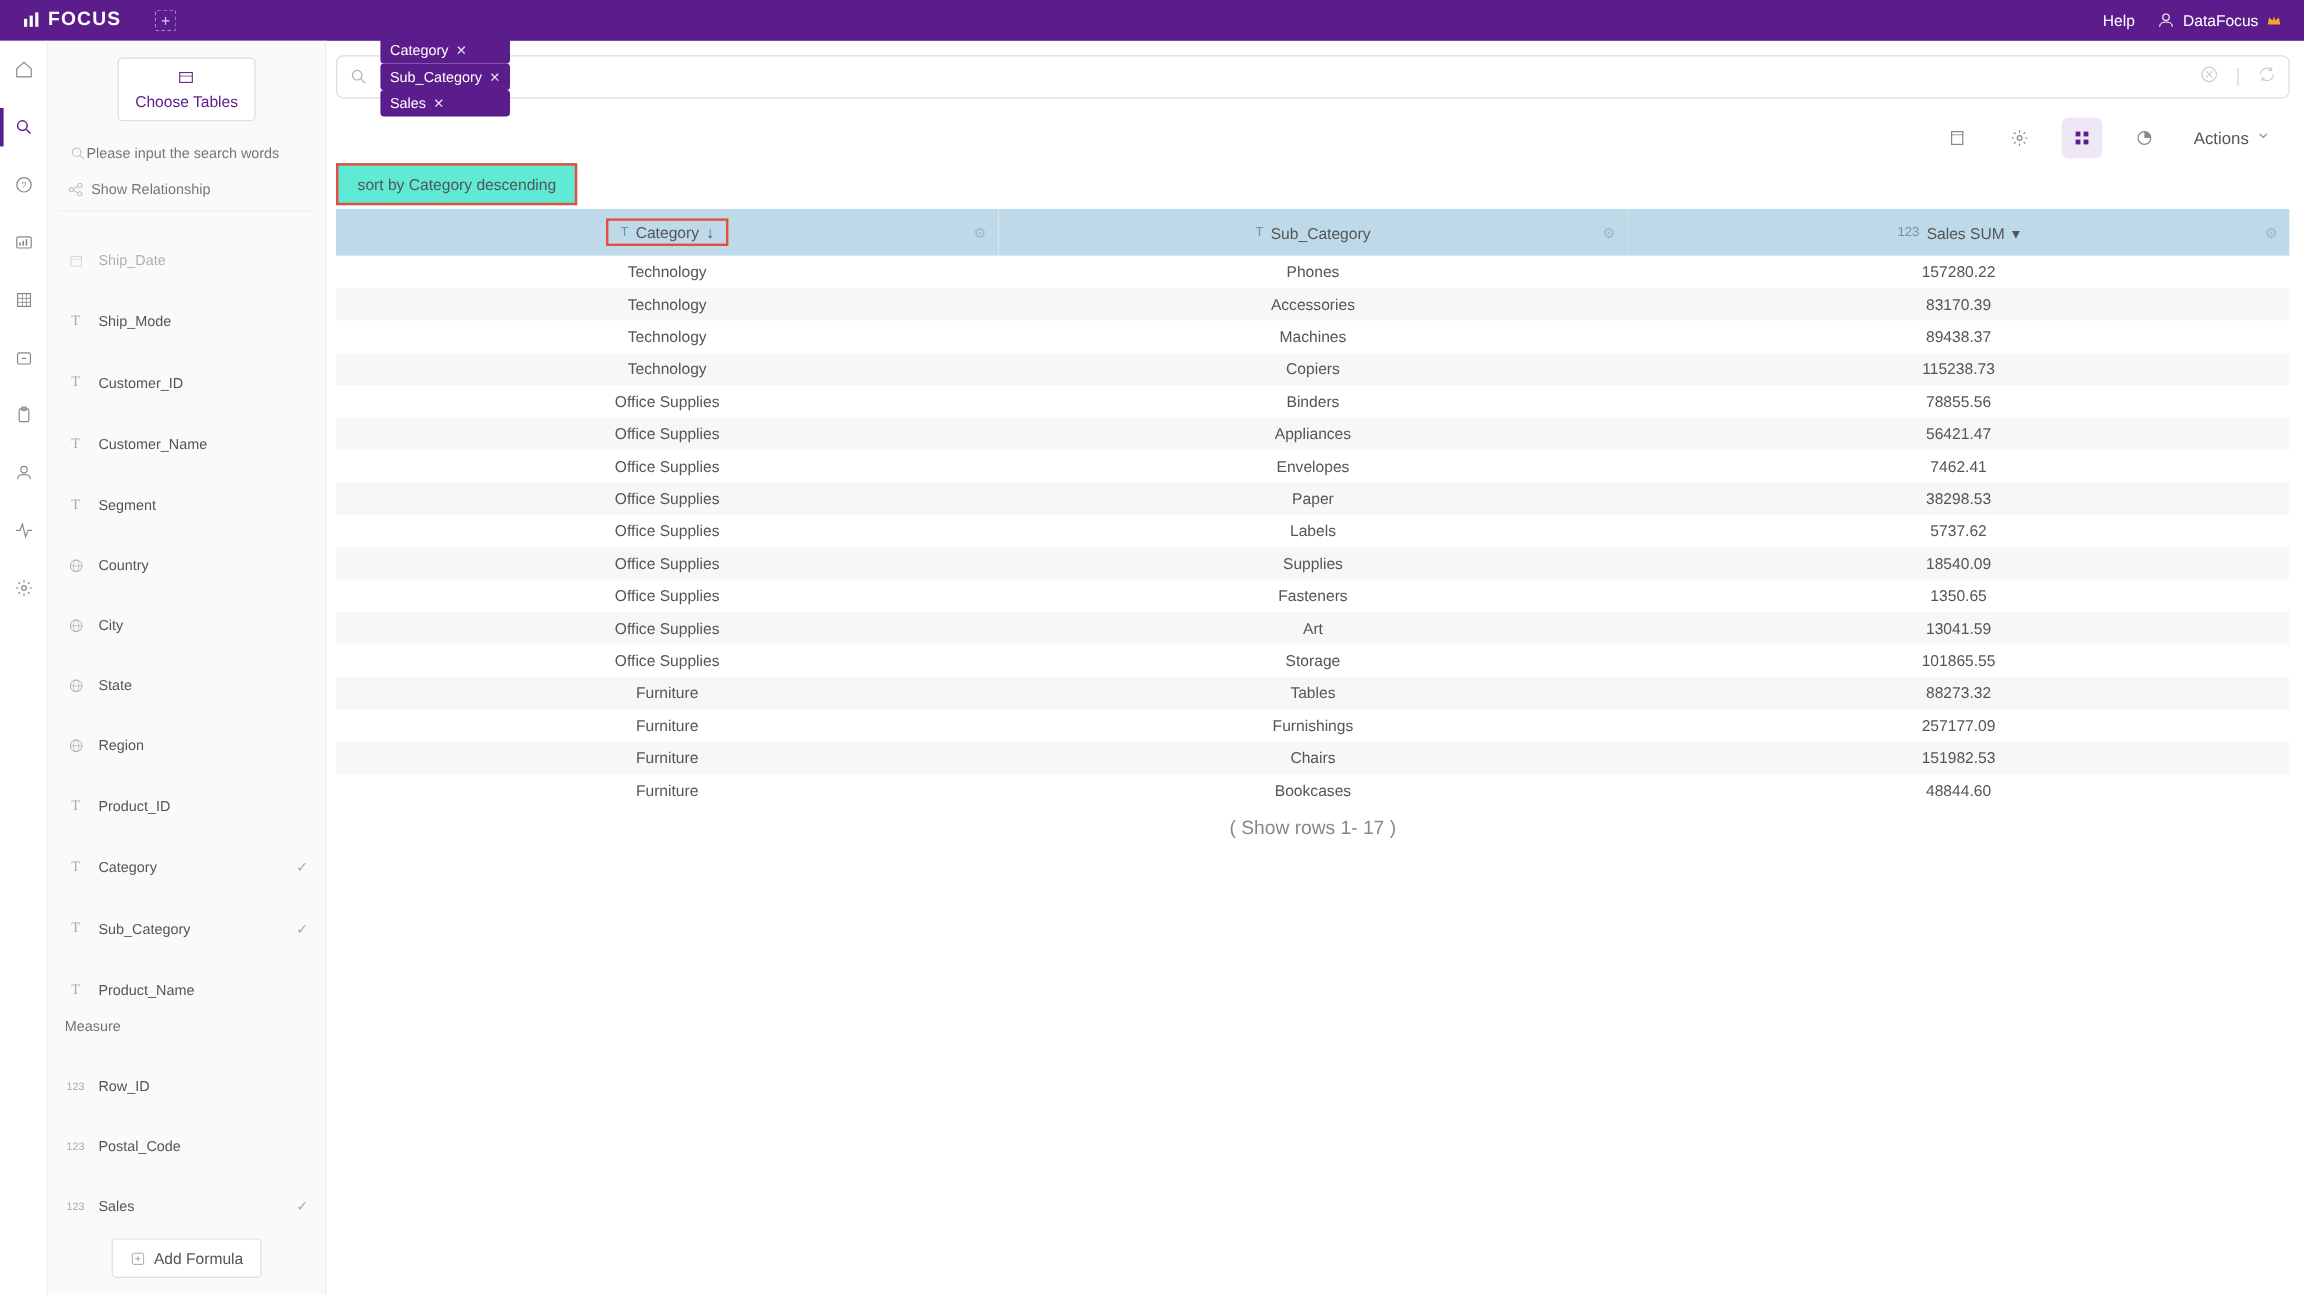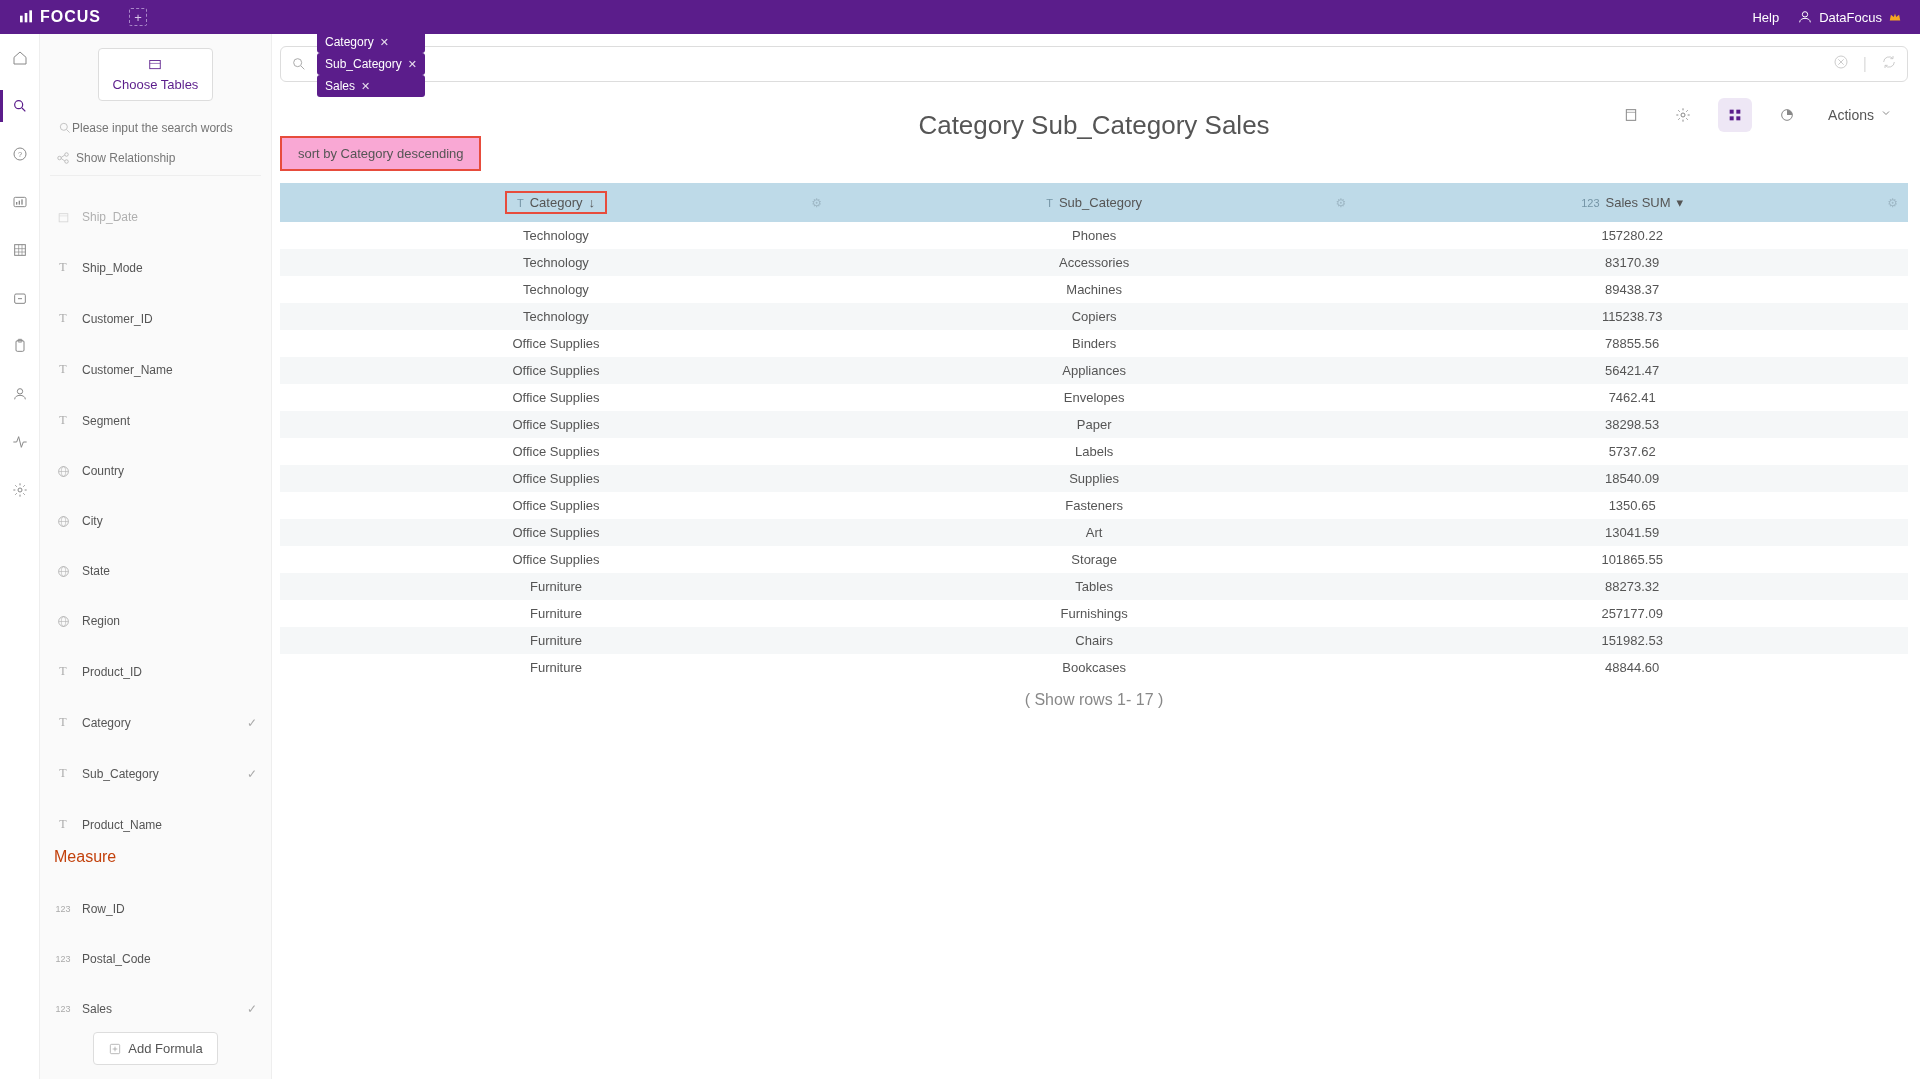"Category Sub_Category Sales" div.page-title { html: <div>Category Sub_Category Sales</div> -> none }
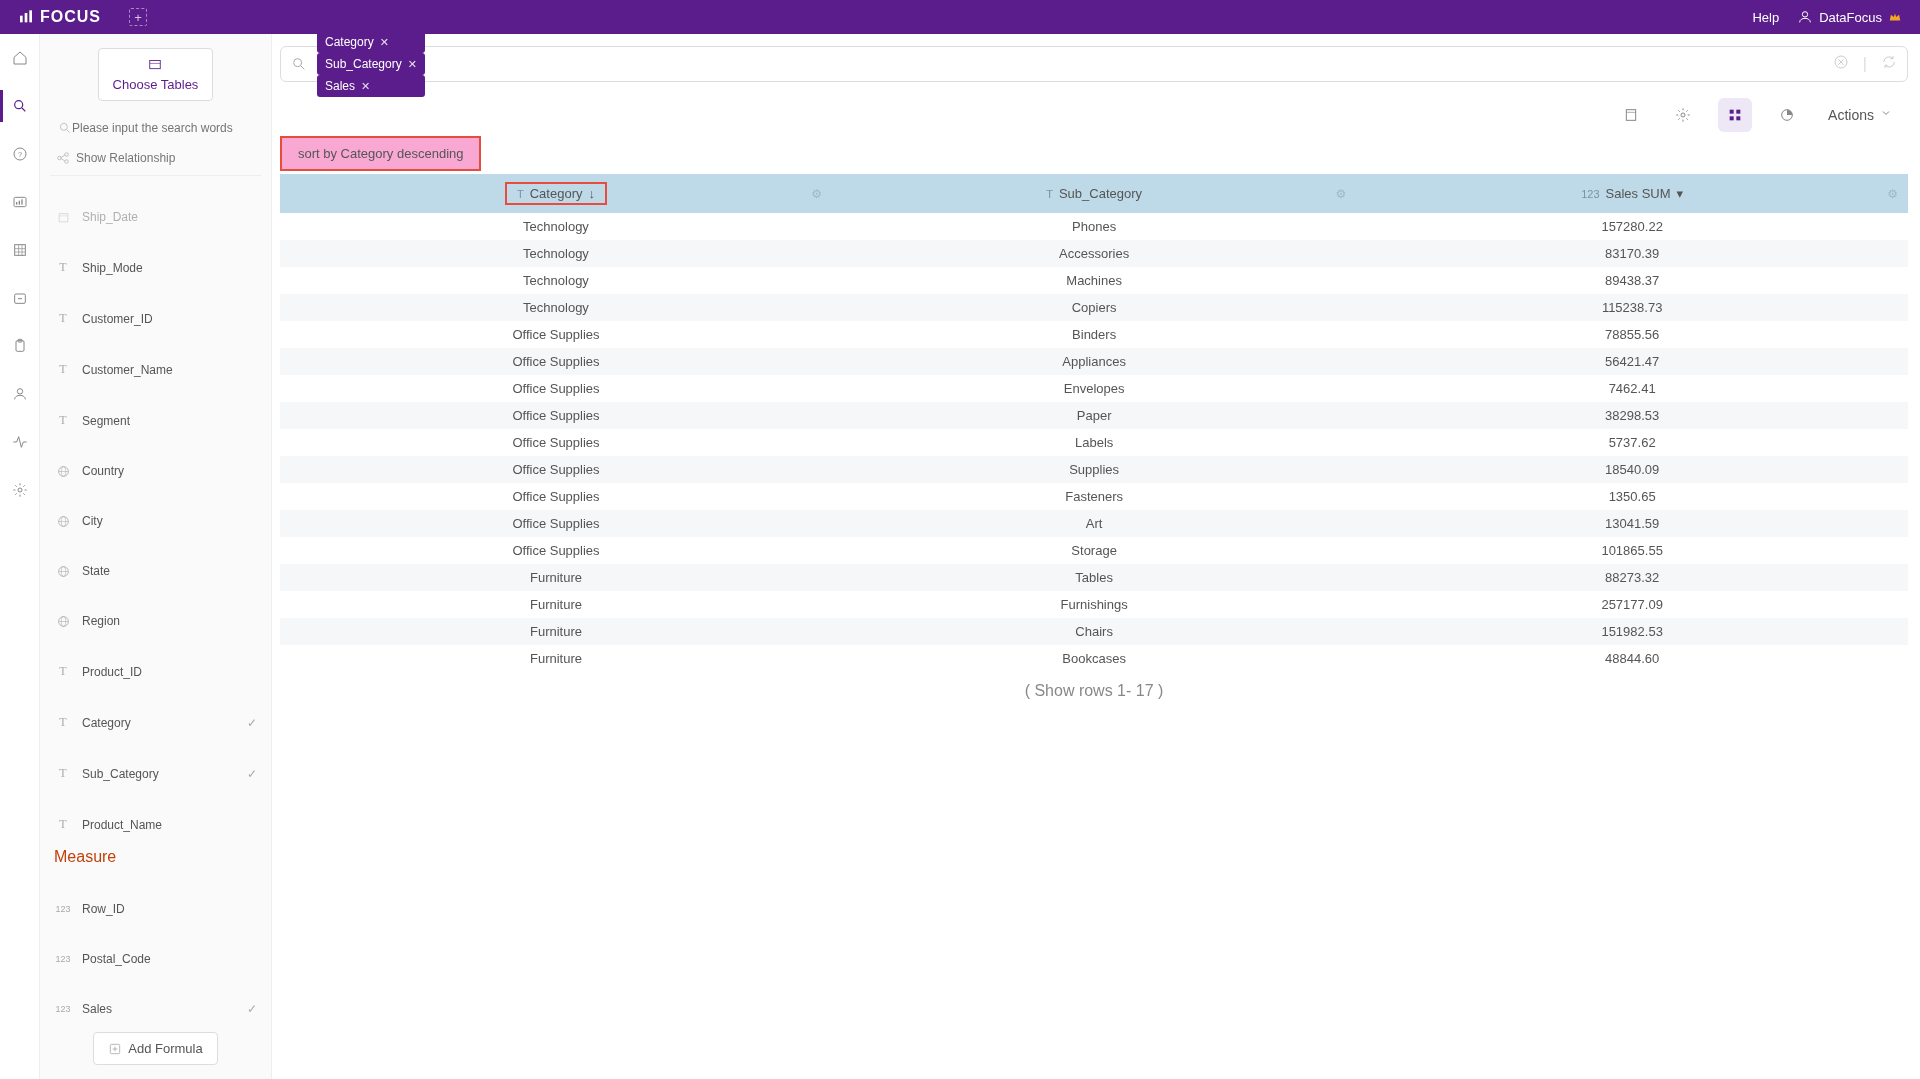"sort by Category descending" .sort-tag { background: #f9a8d4 -> #5eead4 }
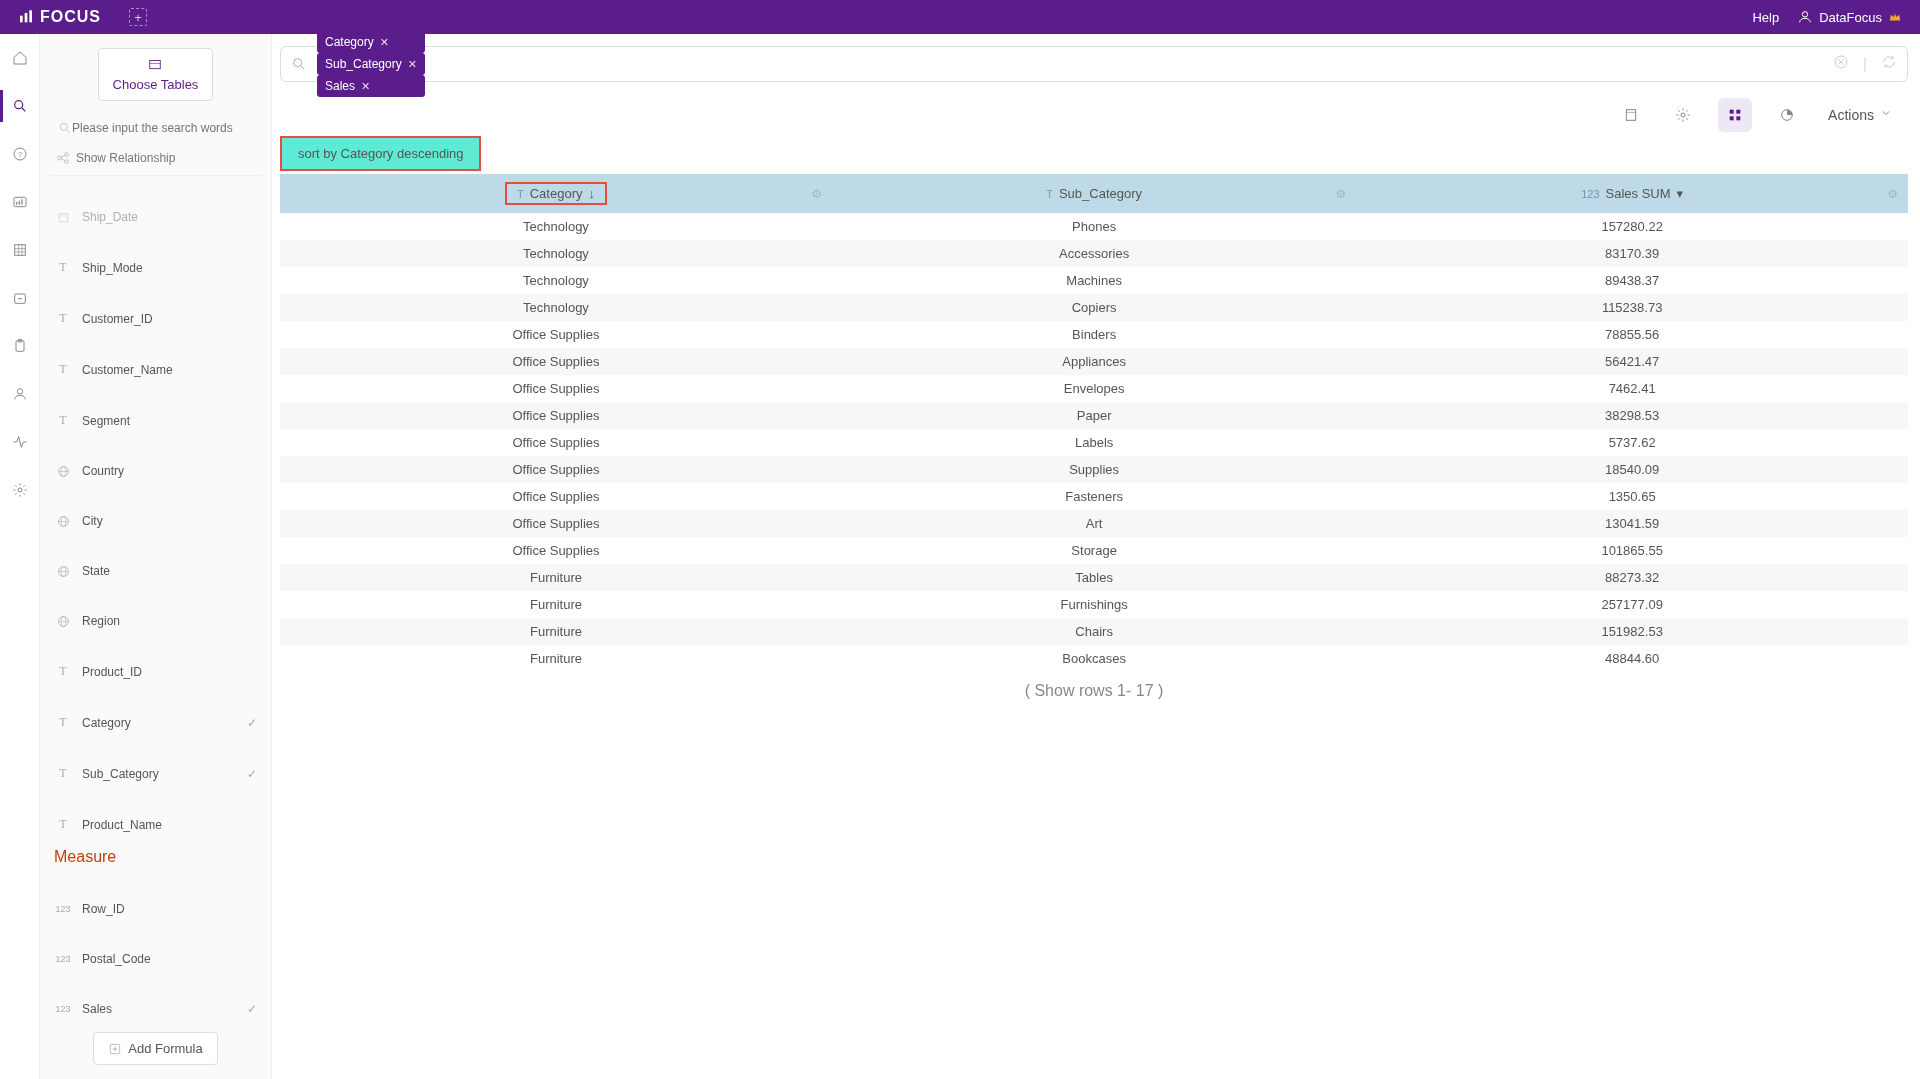"Measure" .measure-header { color: #c2410c -> #737373; font-size: 16px -> 12px }
